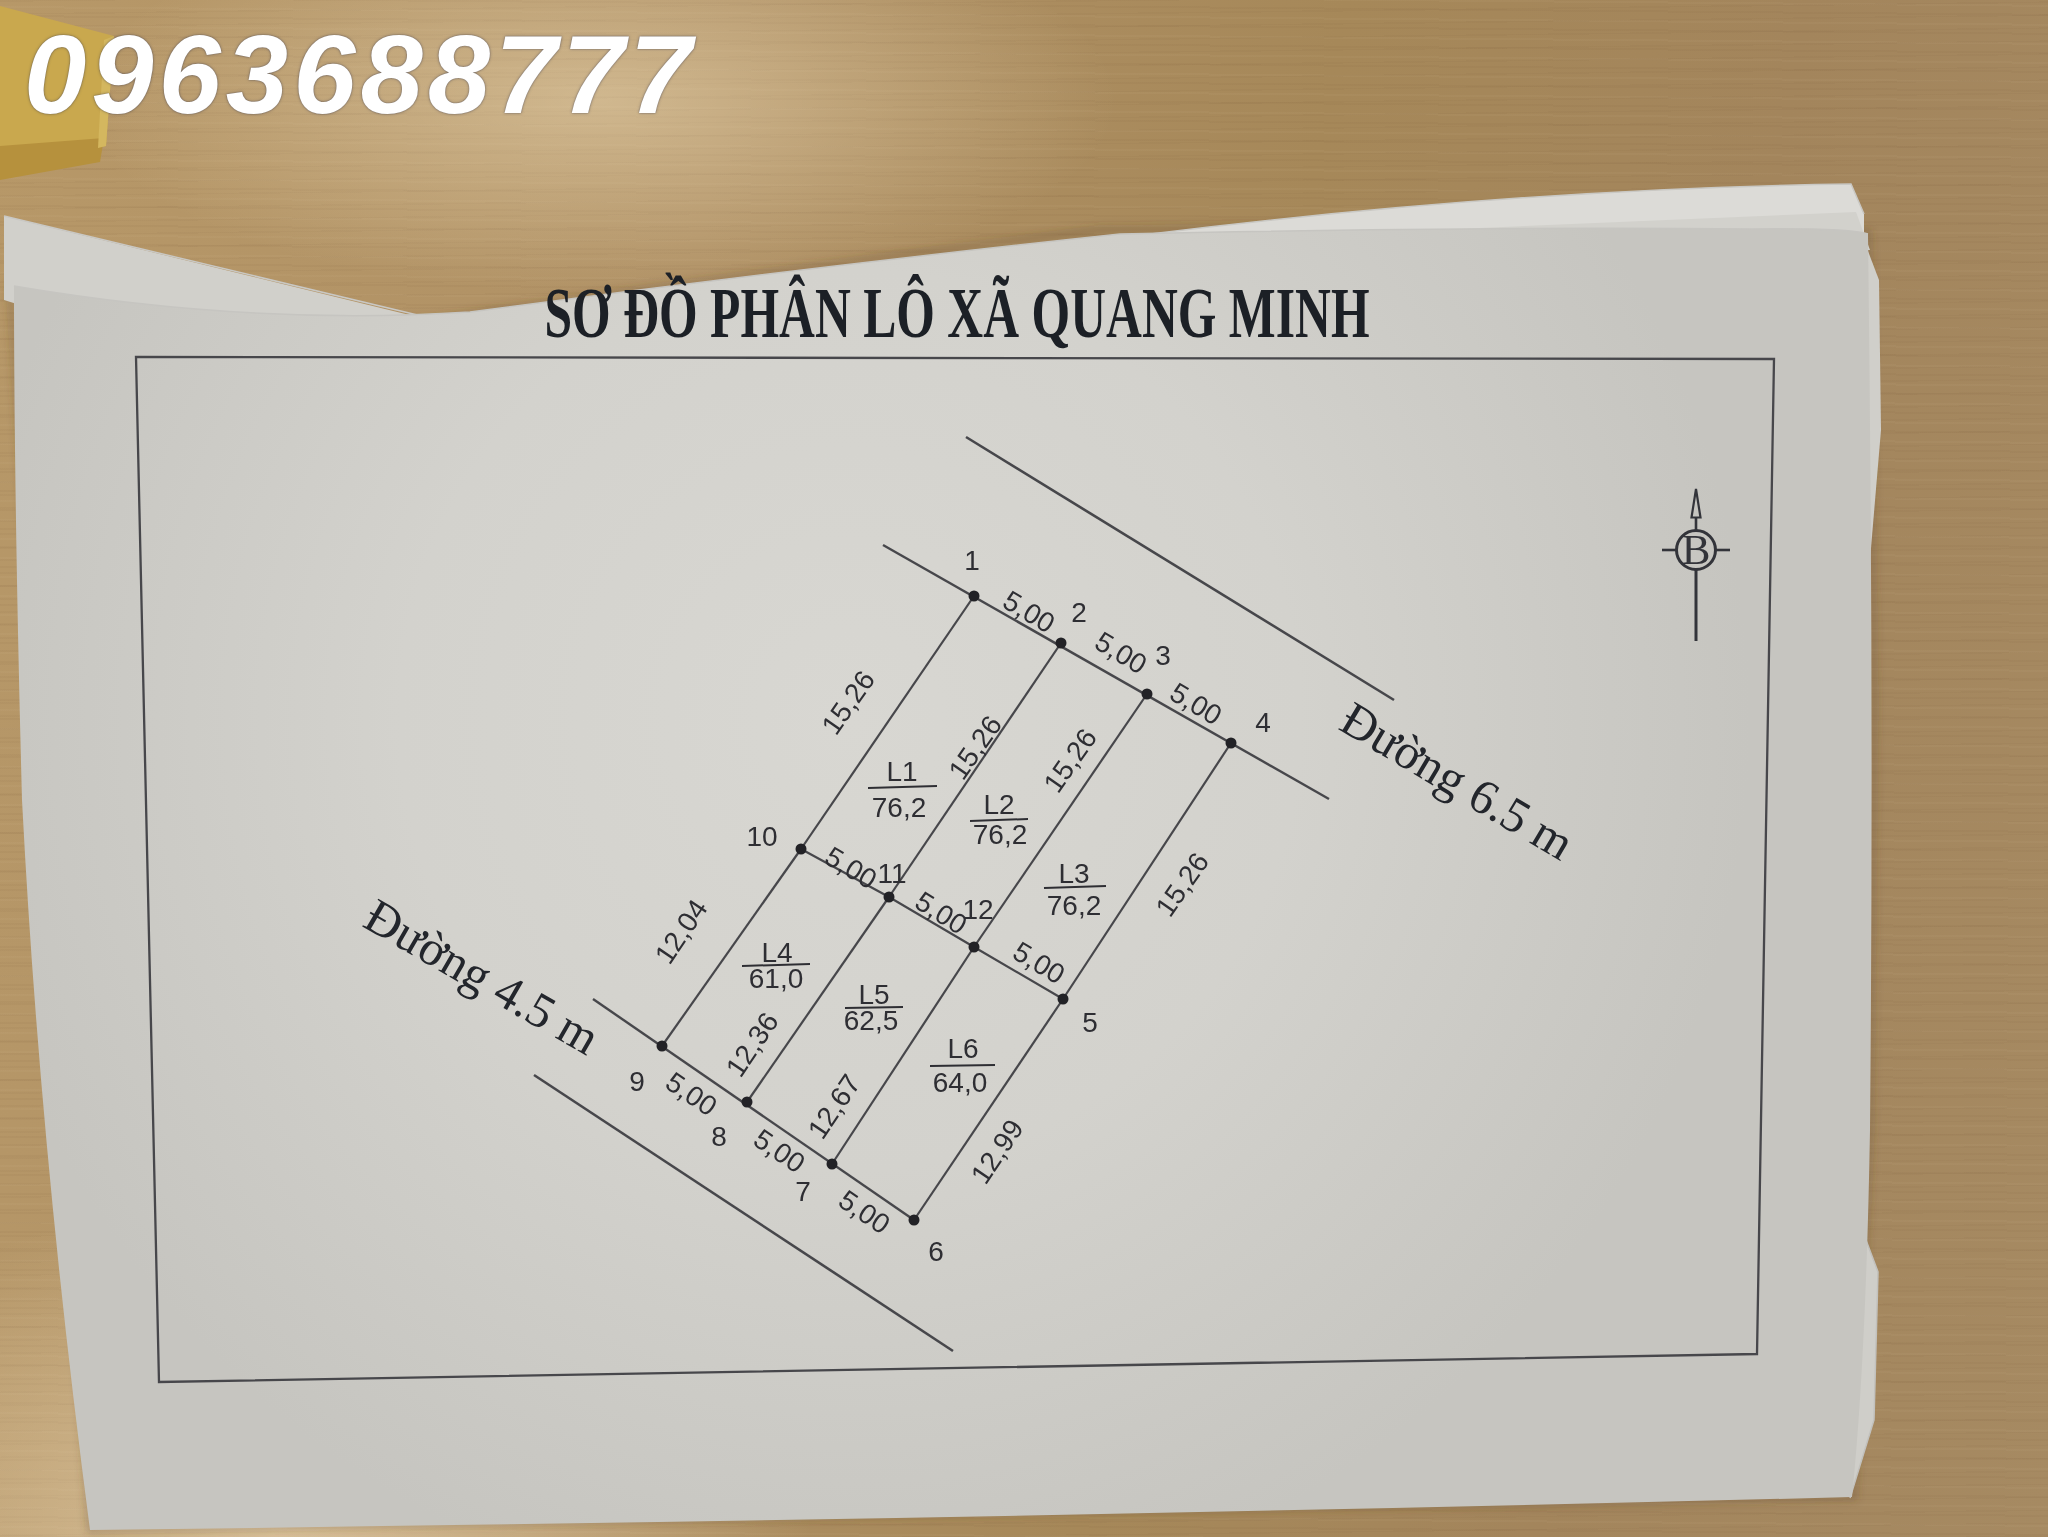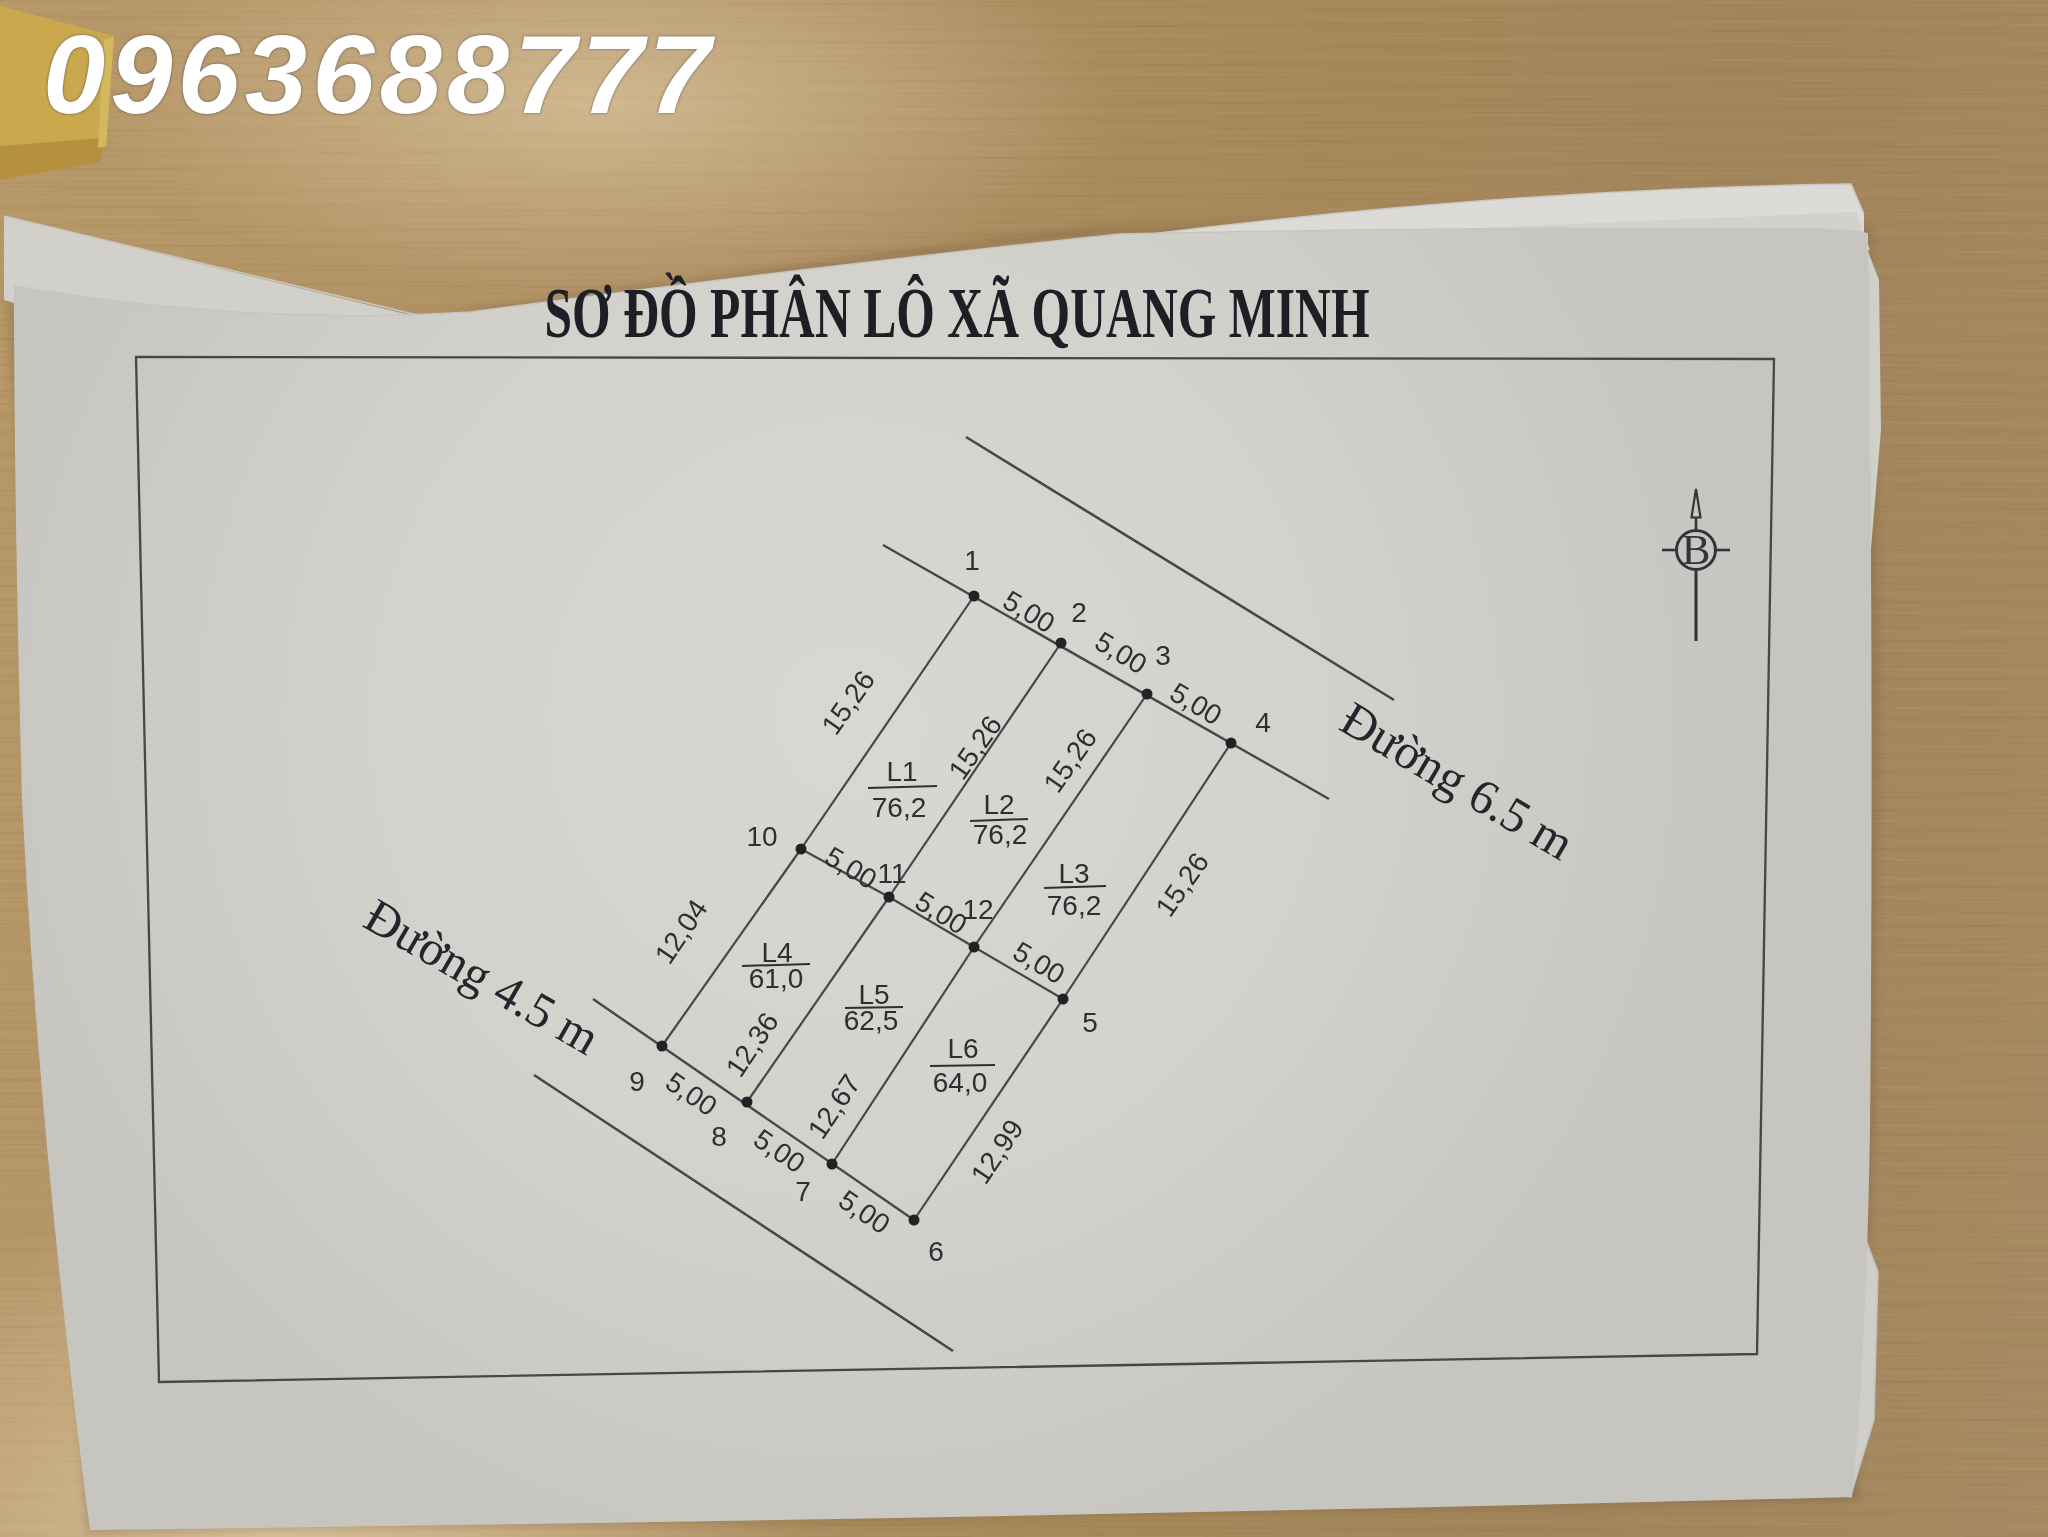"0963688777" .phone { margin-left: 19px -> none }
